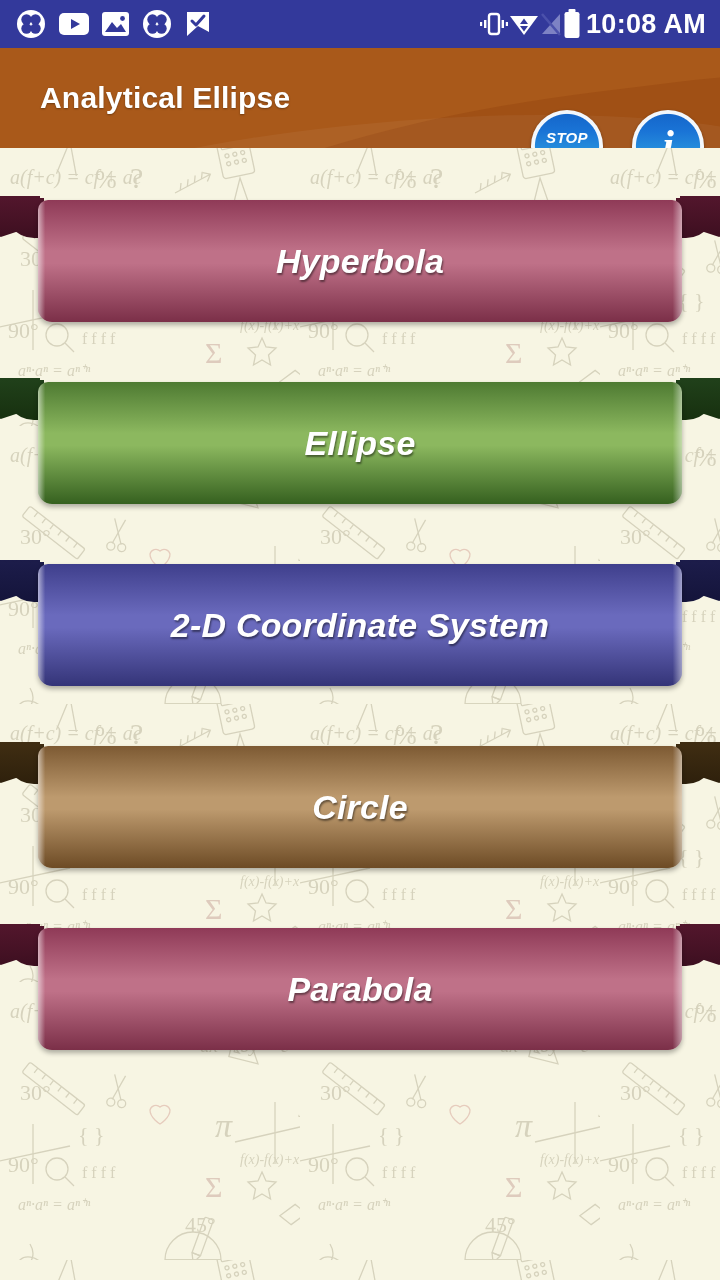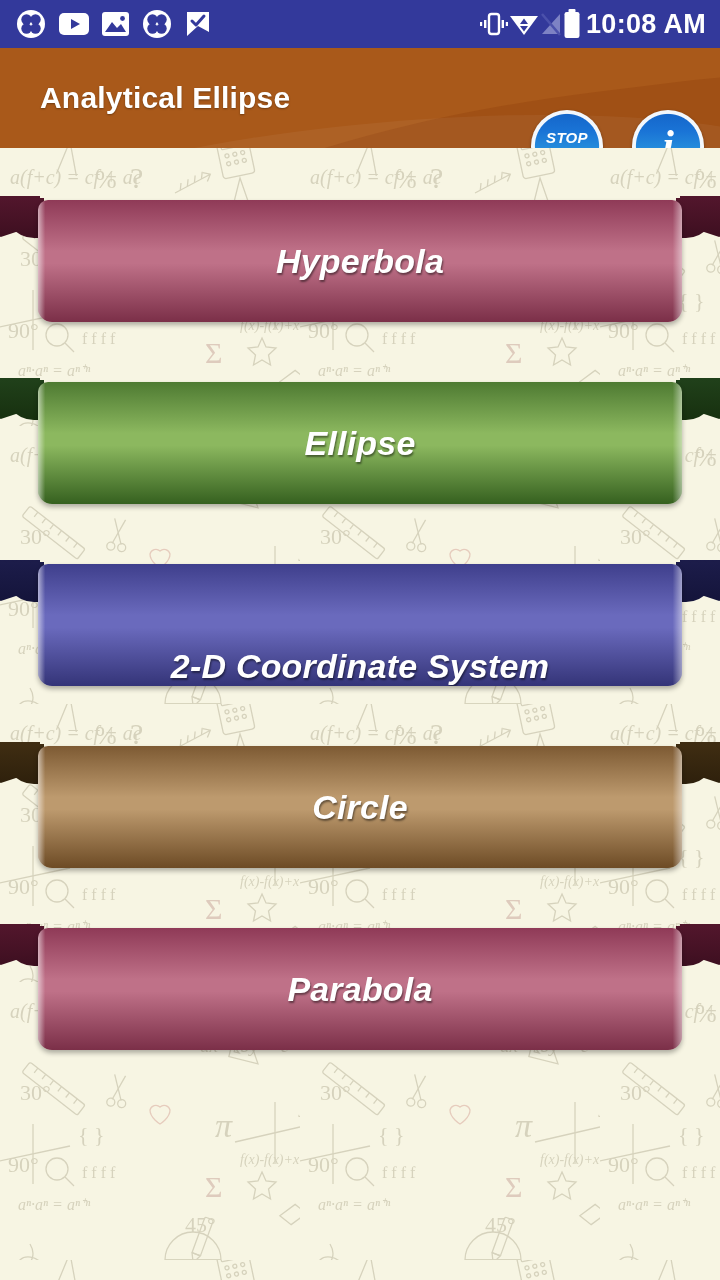"2-D Coordinate System" div.ribbon-body { align-items: flex-end -> none }
